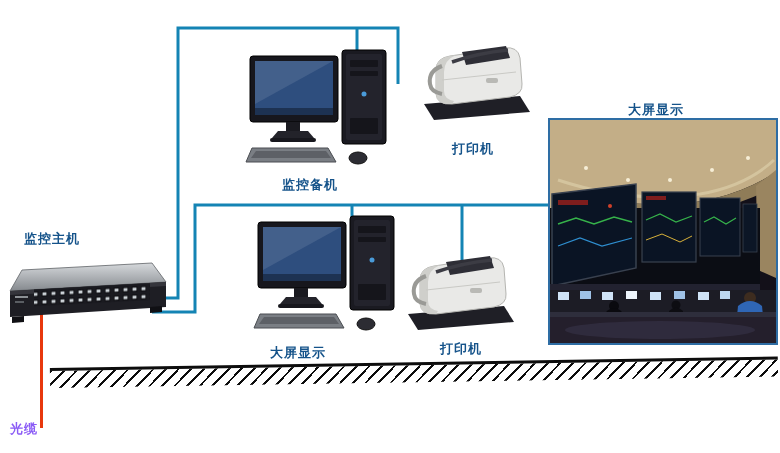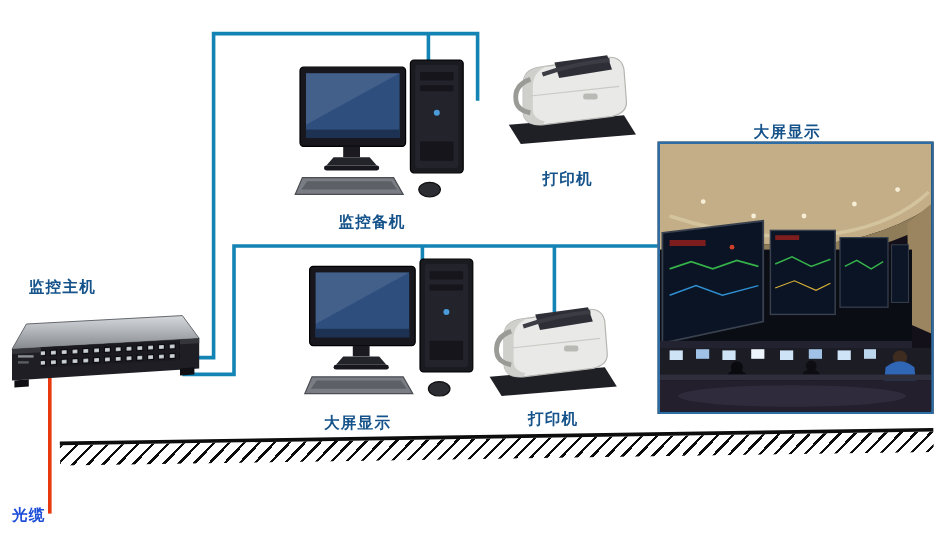"光缆" .lbl.red { color: #1d4ed8 -> #8b5cf6 }
